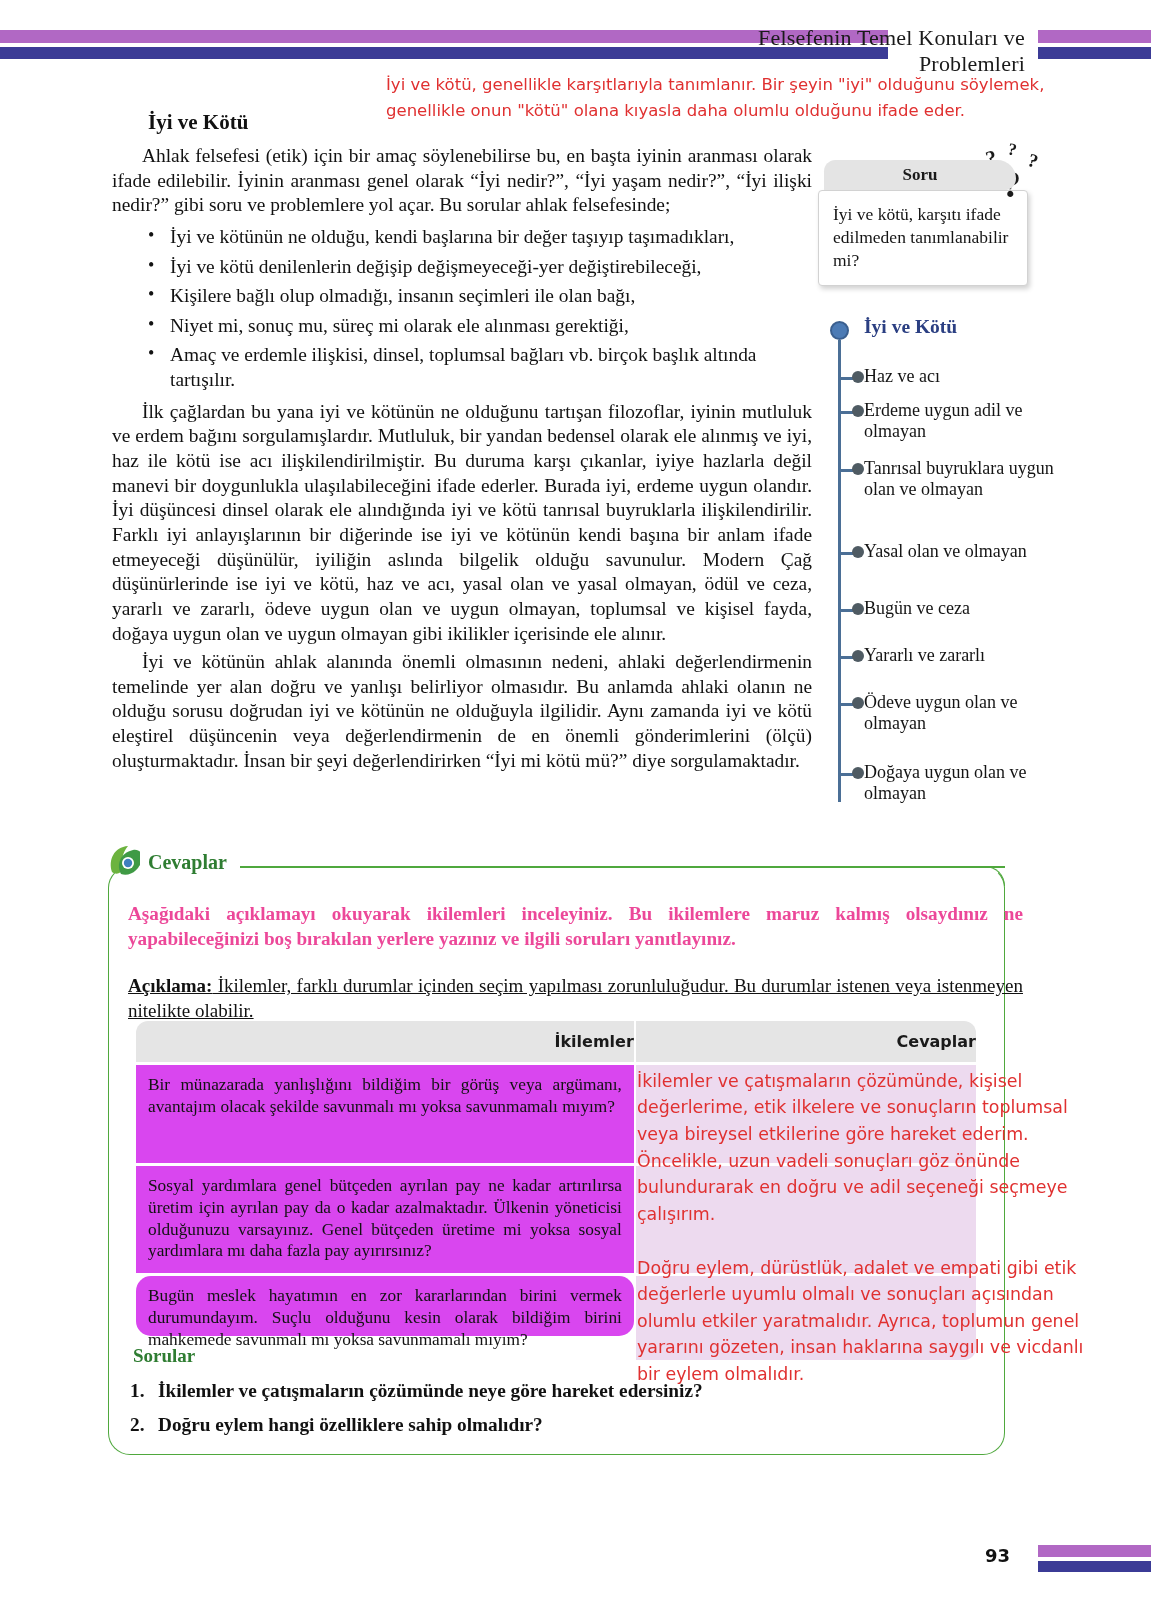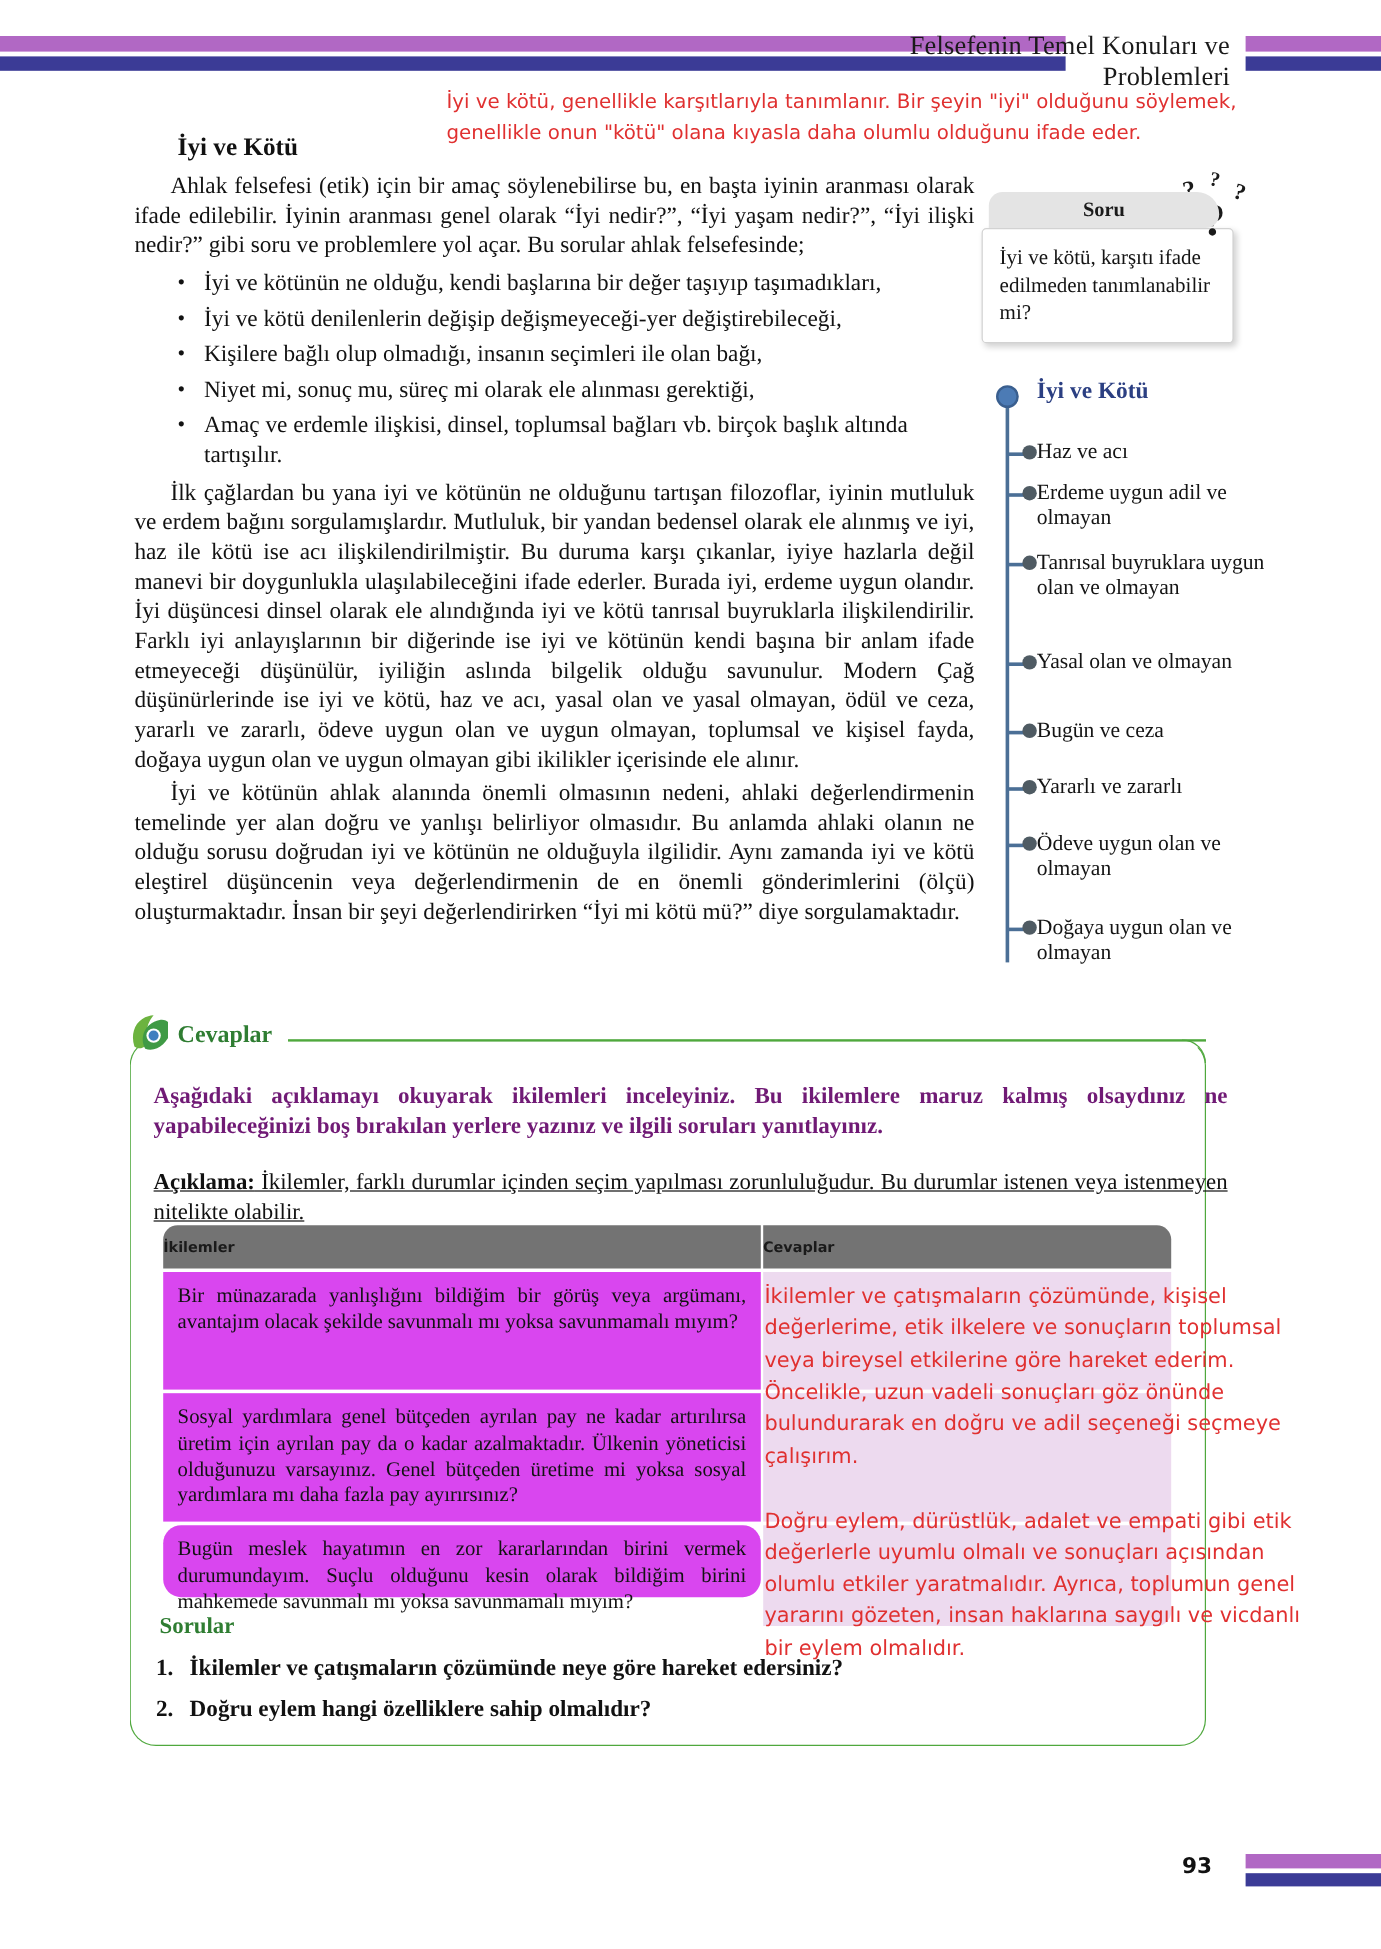"İyi ve kötü, genellikle karşıtlarıyla" .red-note { left: 372px -> 386px }
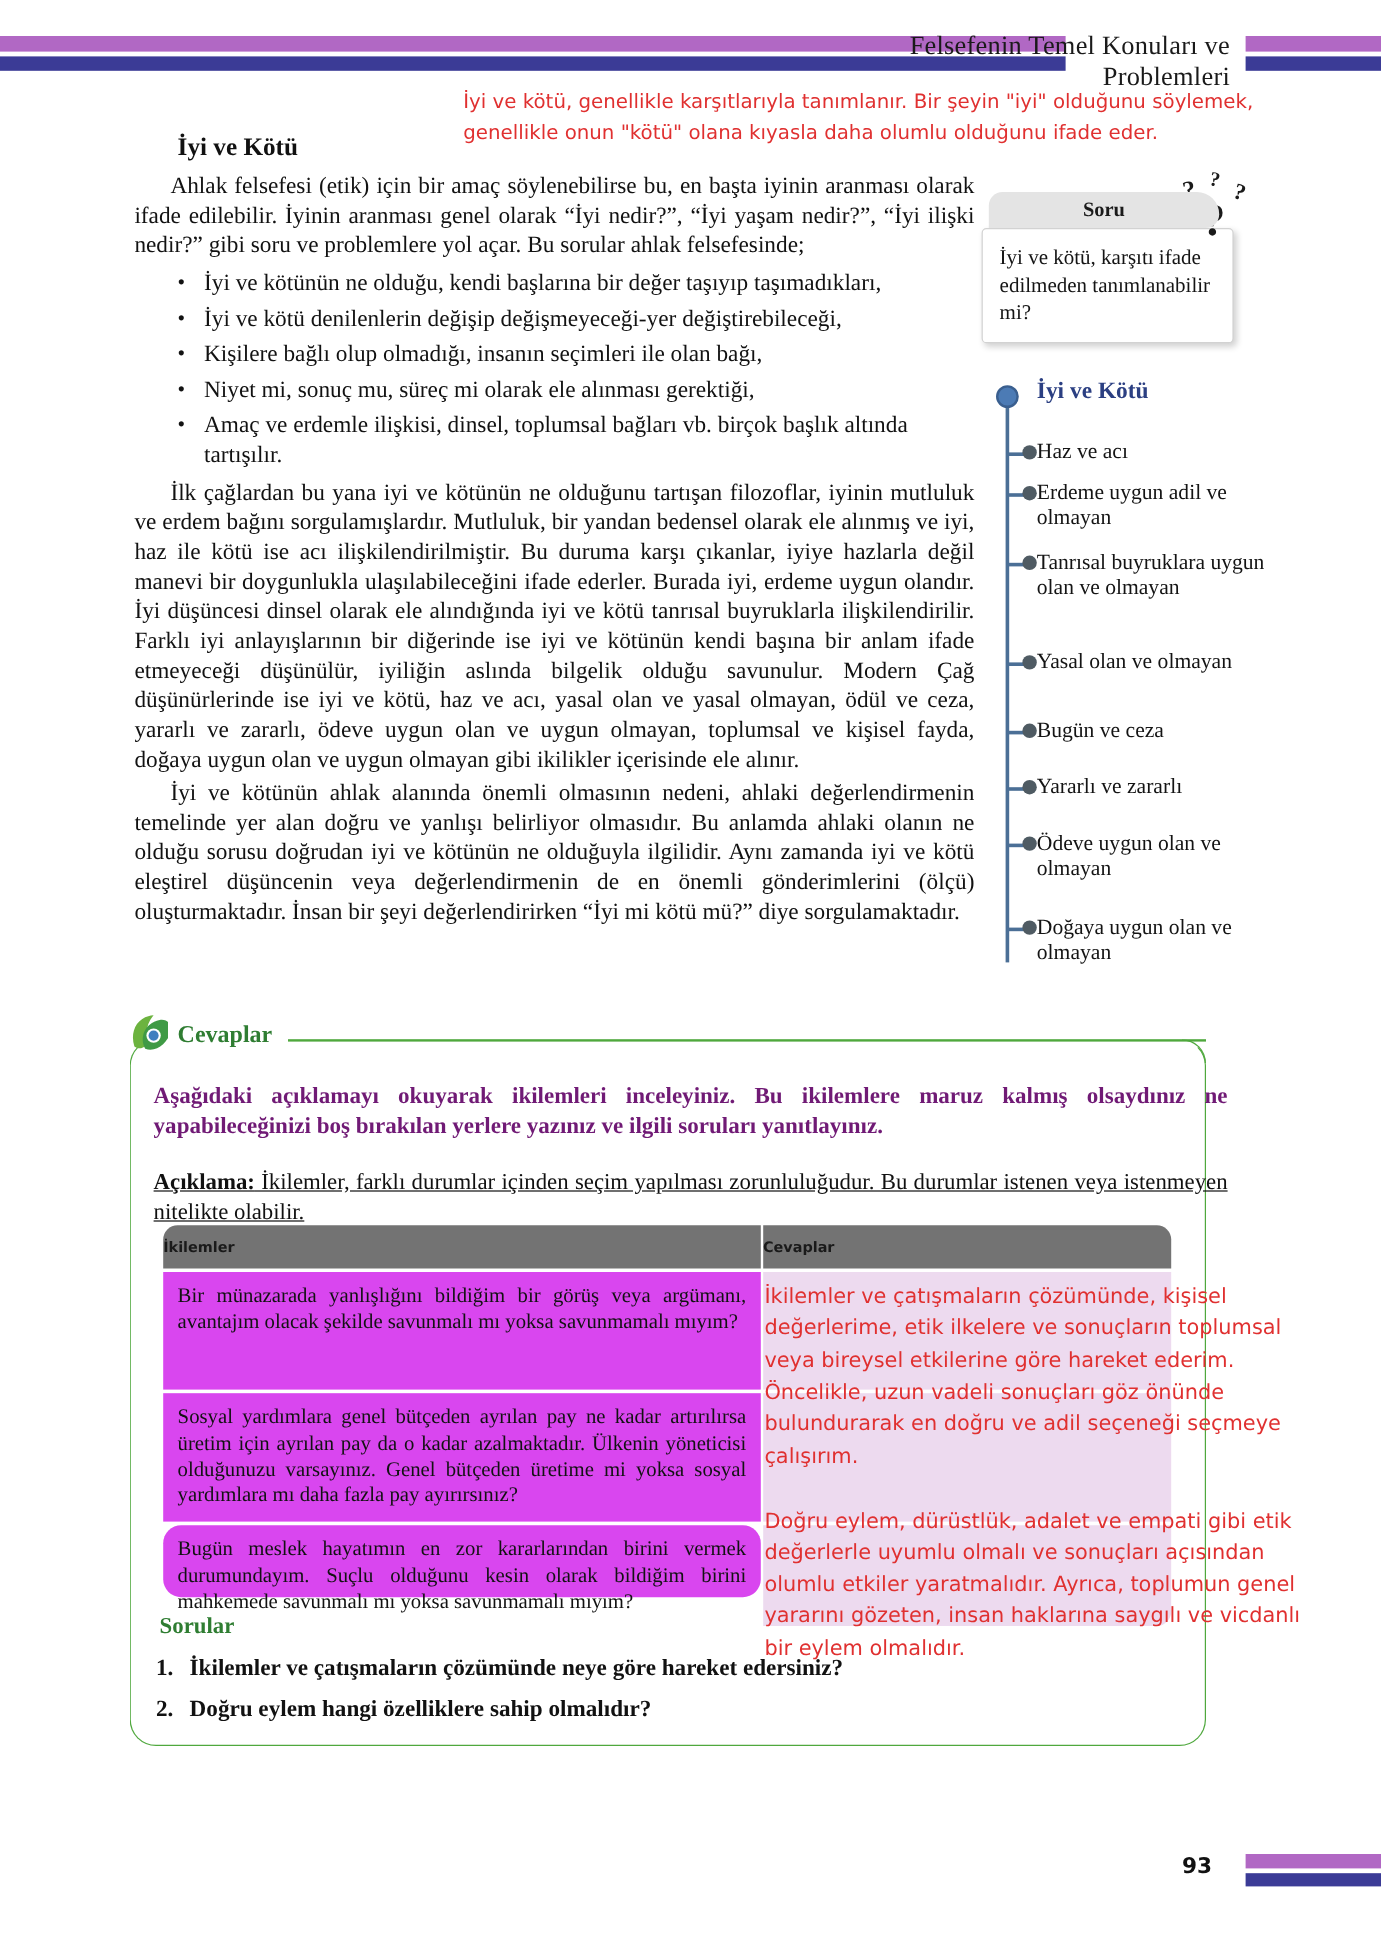"Aşağıdaki açıklamayı okuyarak ikilemleri" .uyg-instr { color: #701a75 -> #ec4899 }
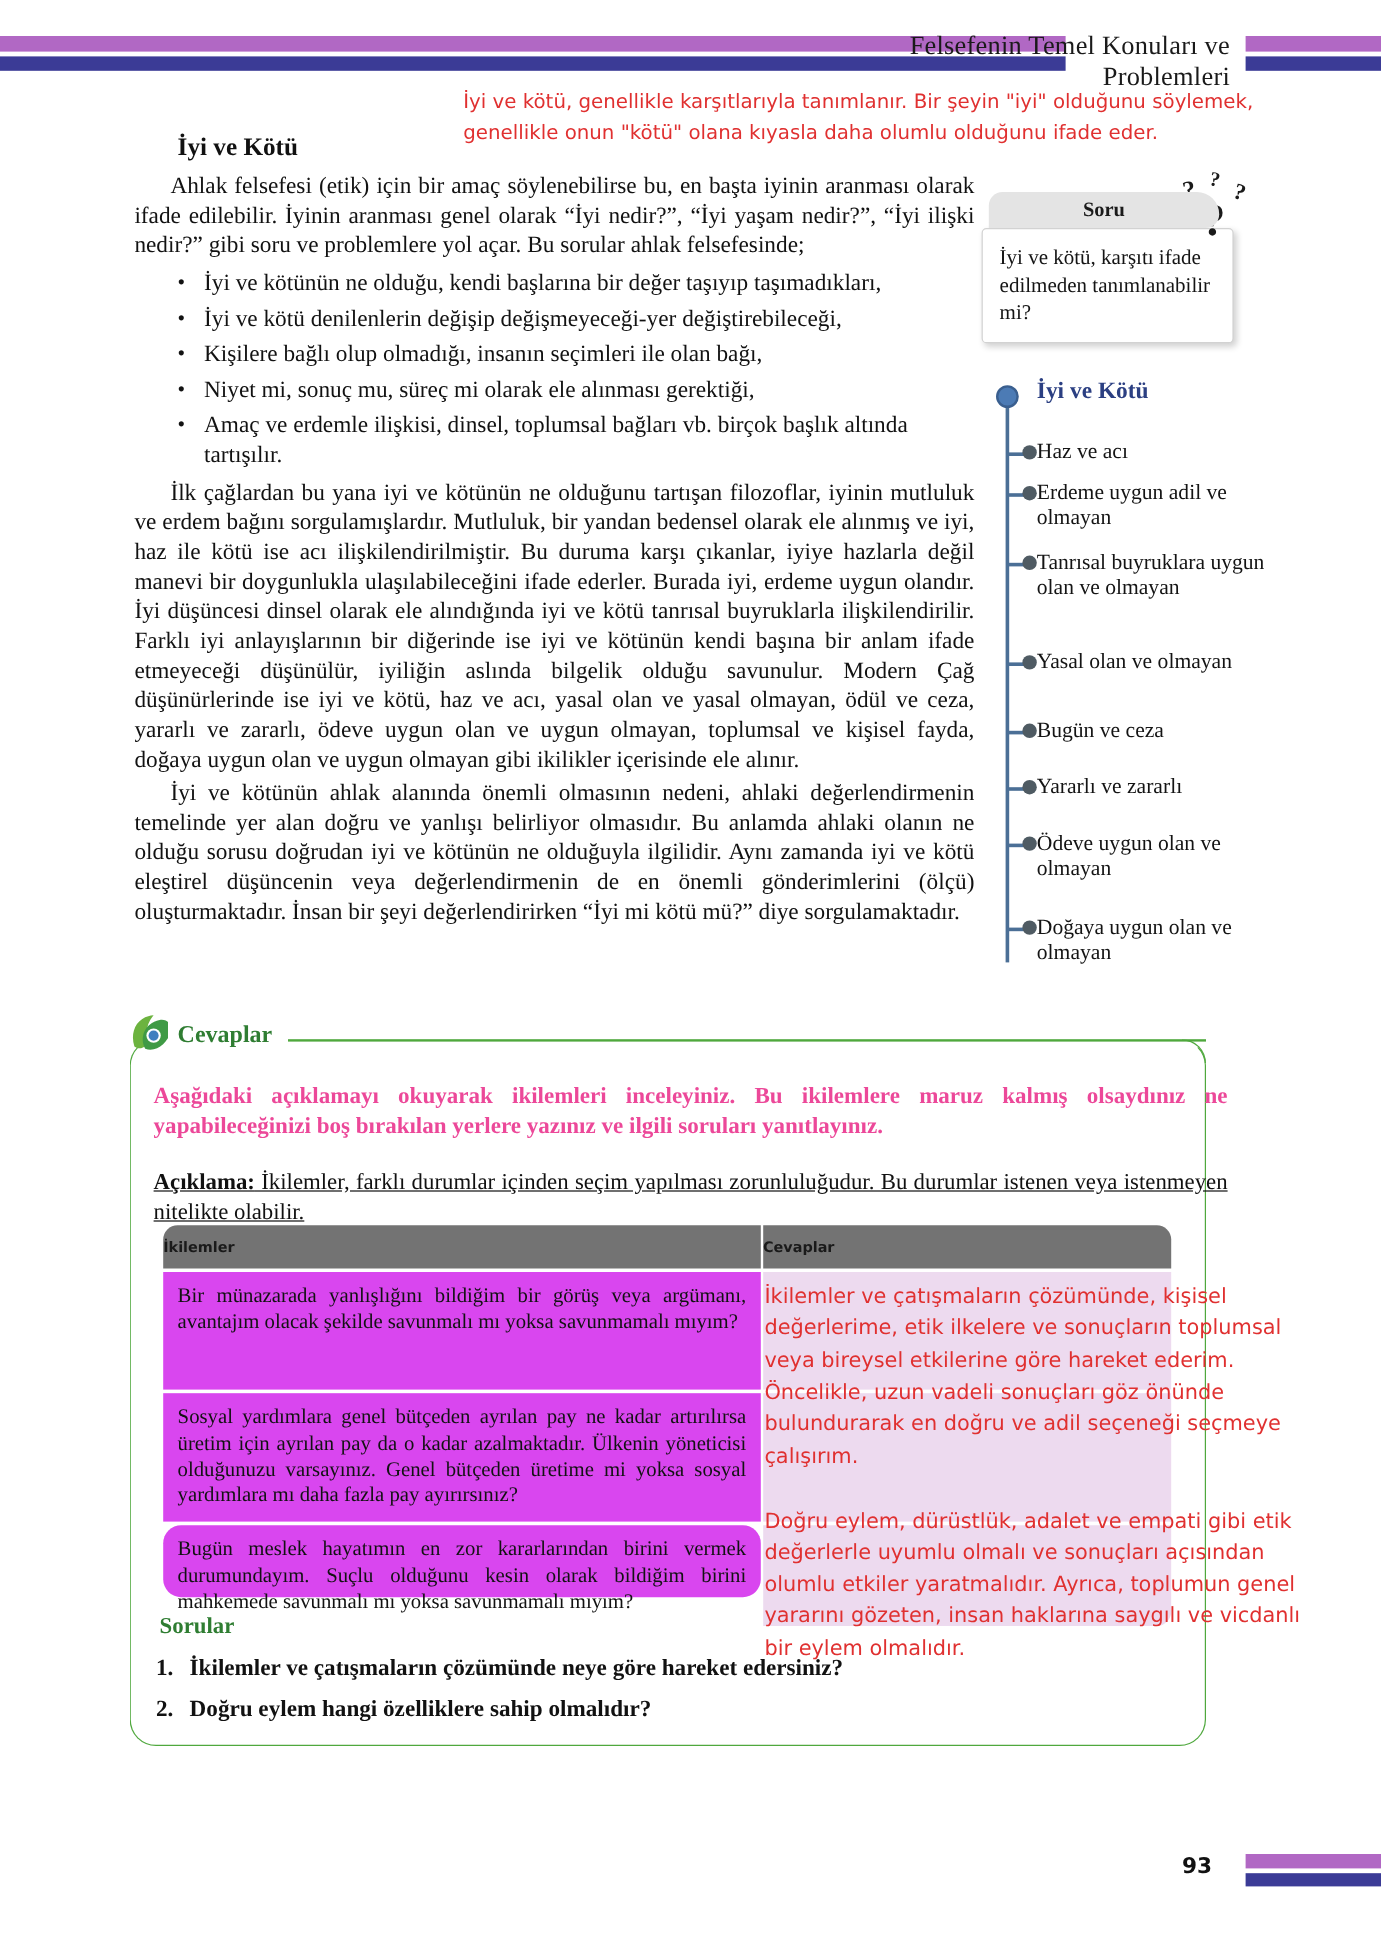"İkilemler" .tbl-head-left, .tbl-head-right { background: #737373 -> #e5e5e5; font-size: 12px -> 16px; text-align: left -> right }
